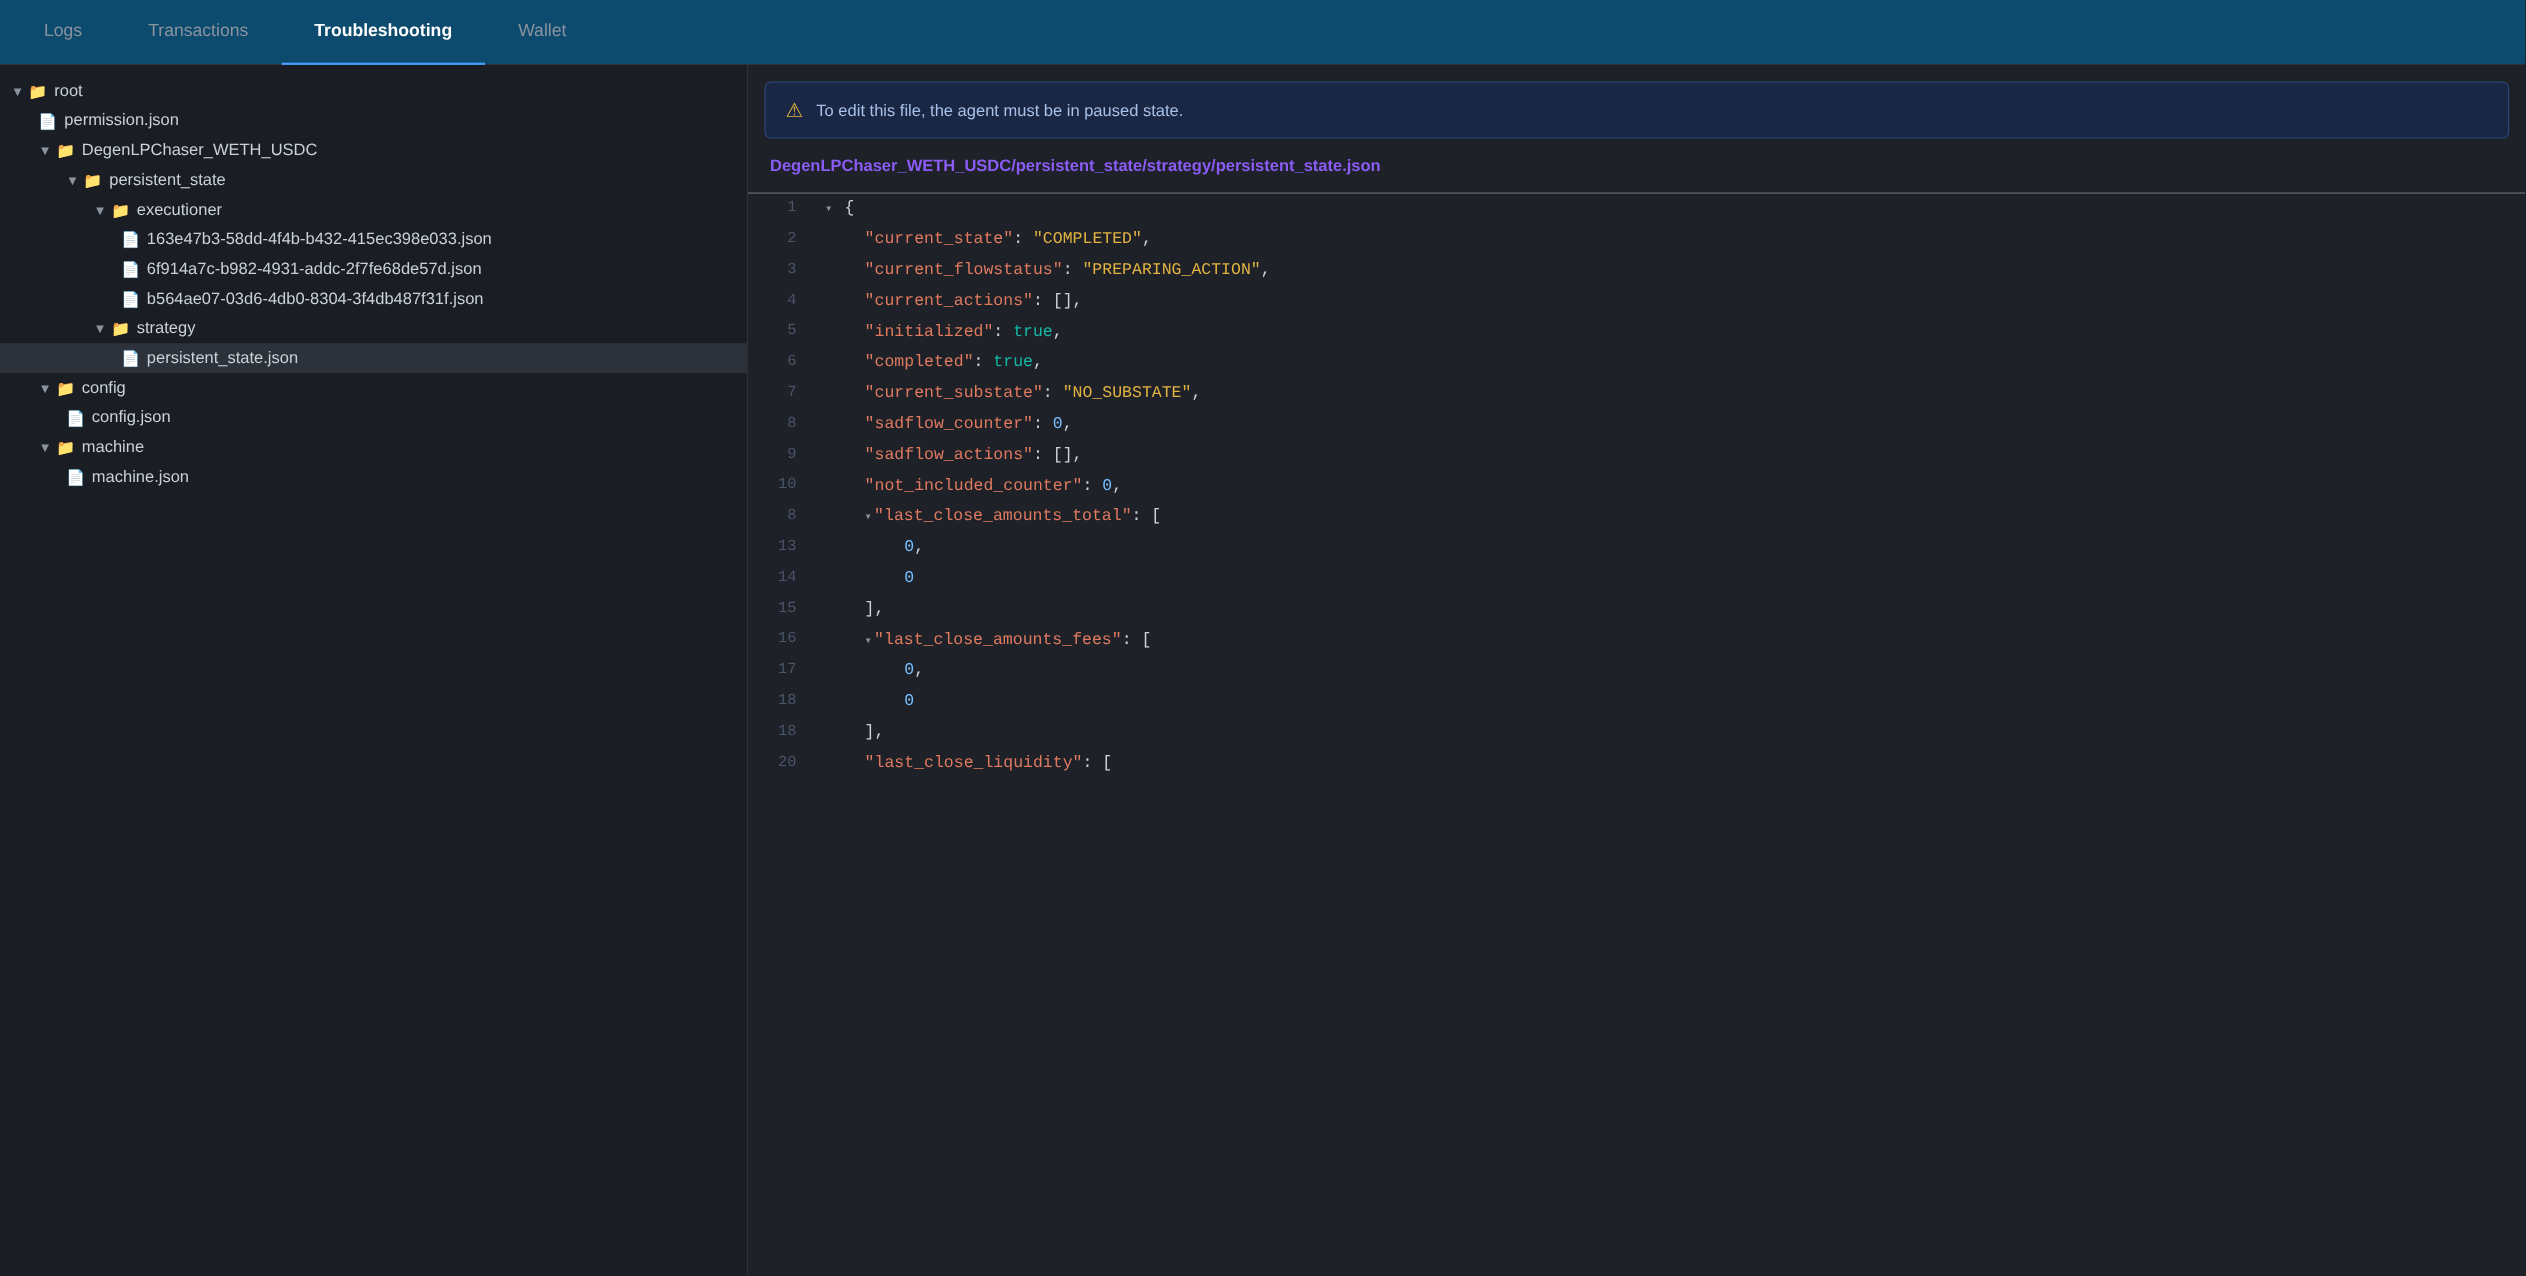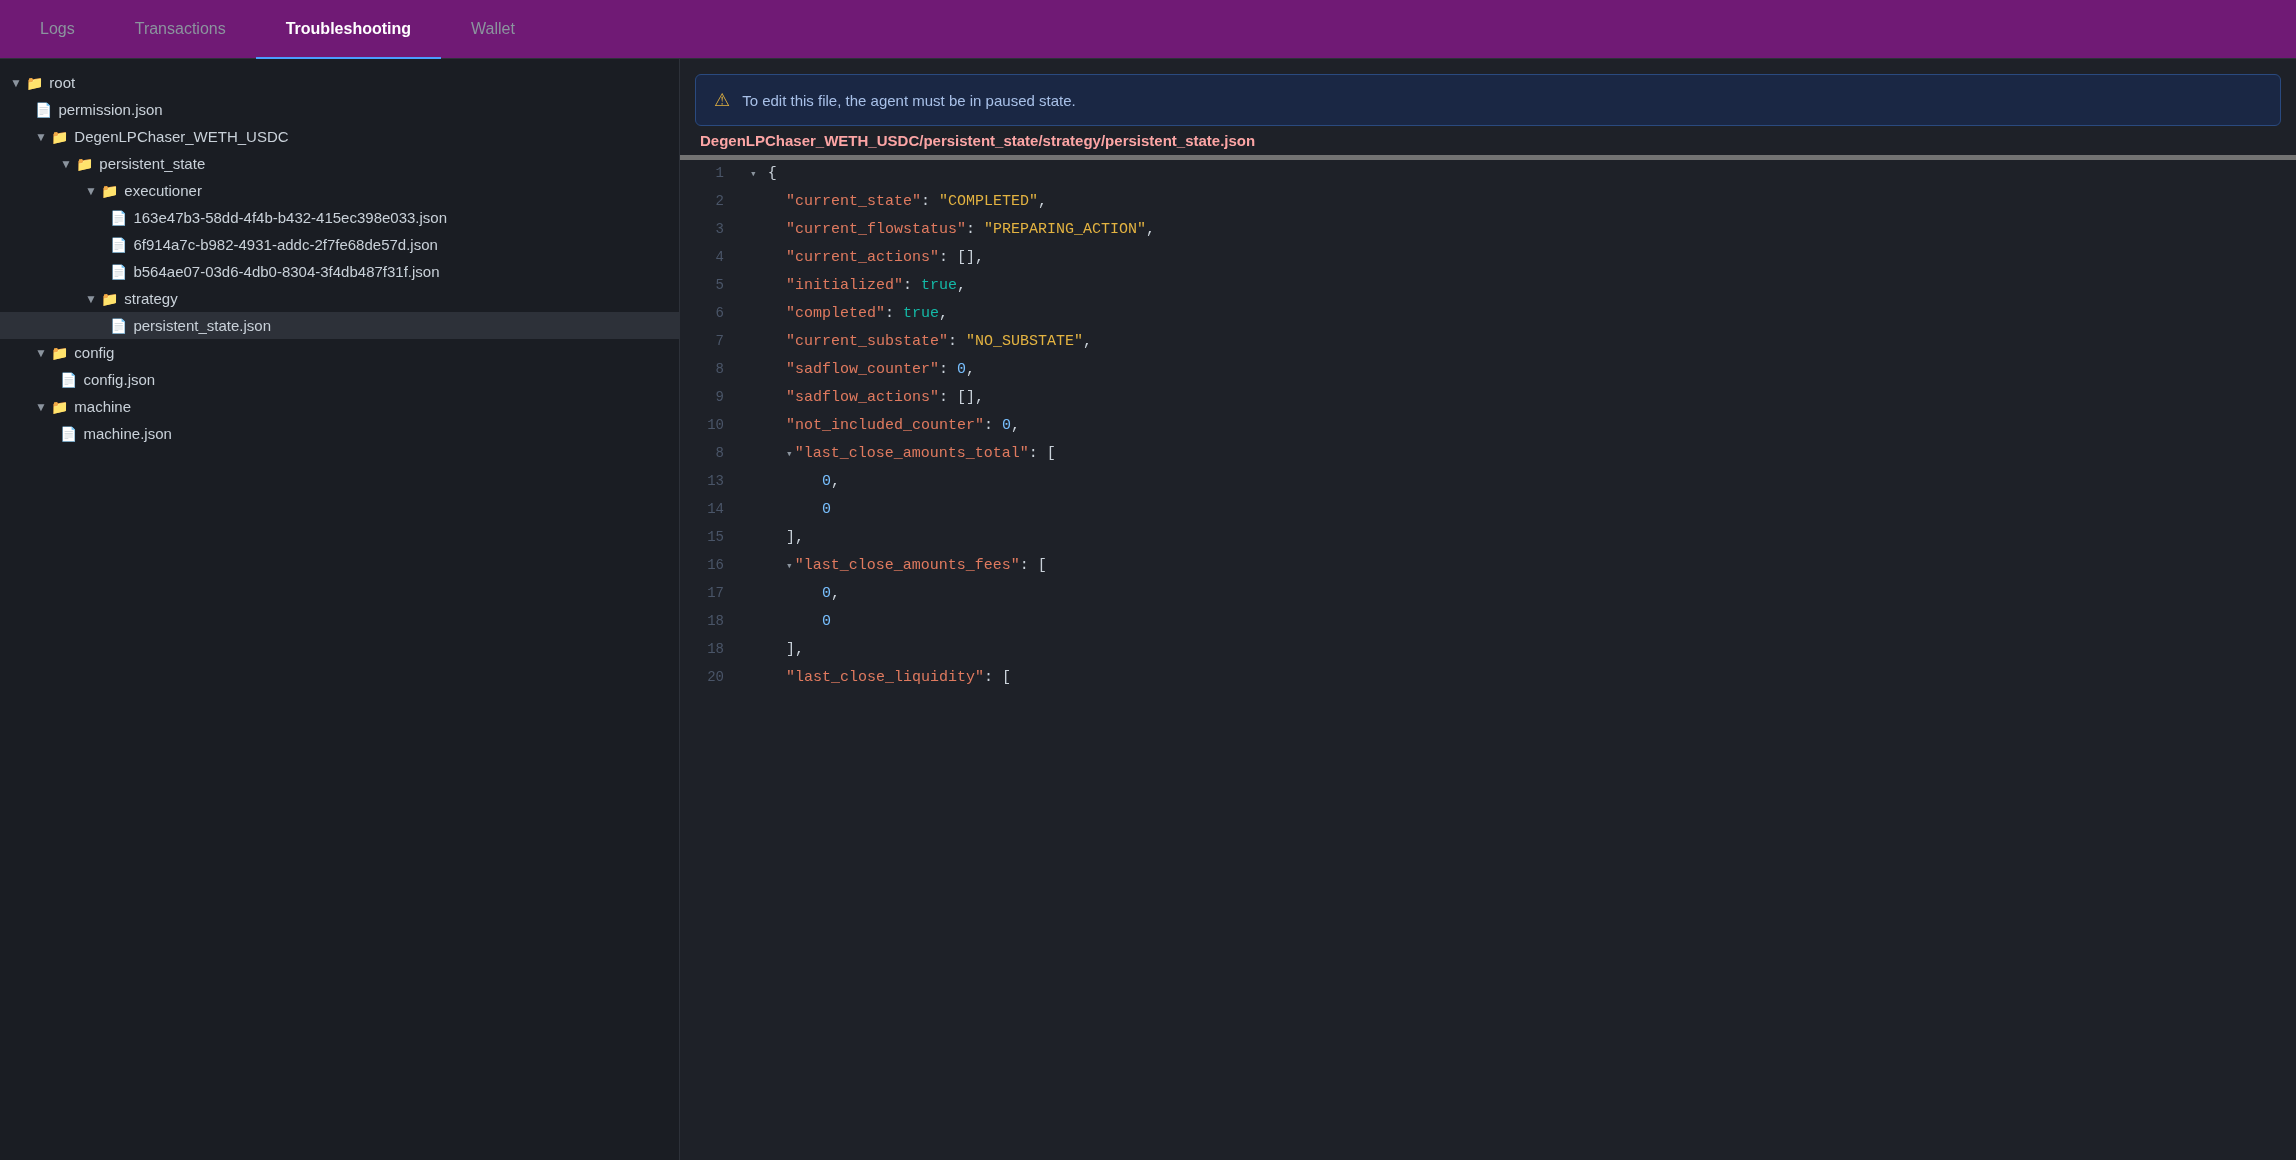"Logs" .tab-bar { background: #701a75 -> #0c4a6e }
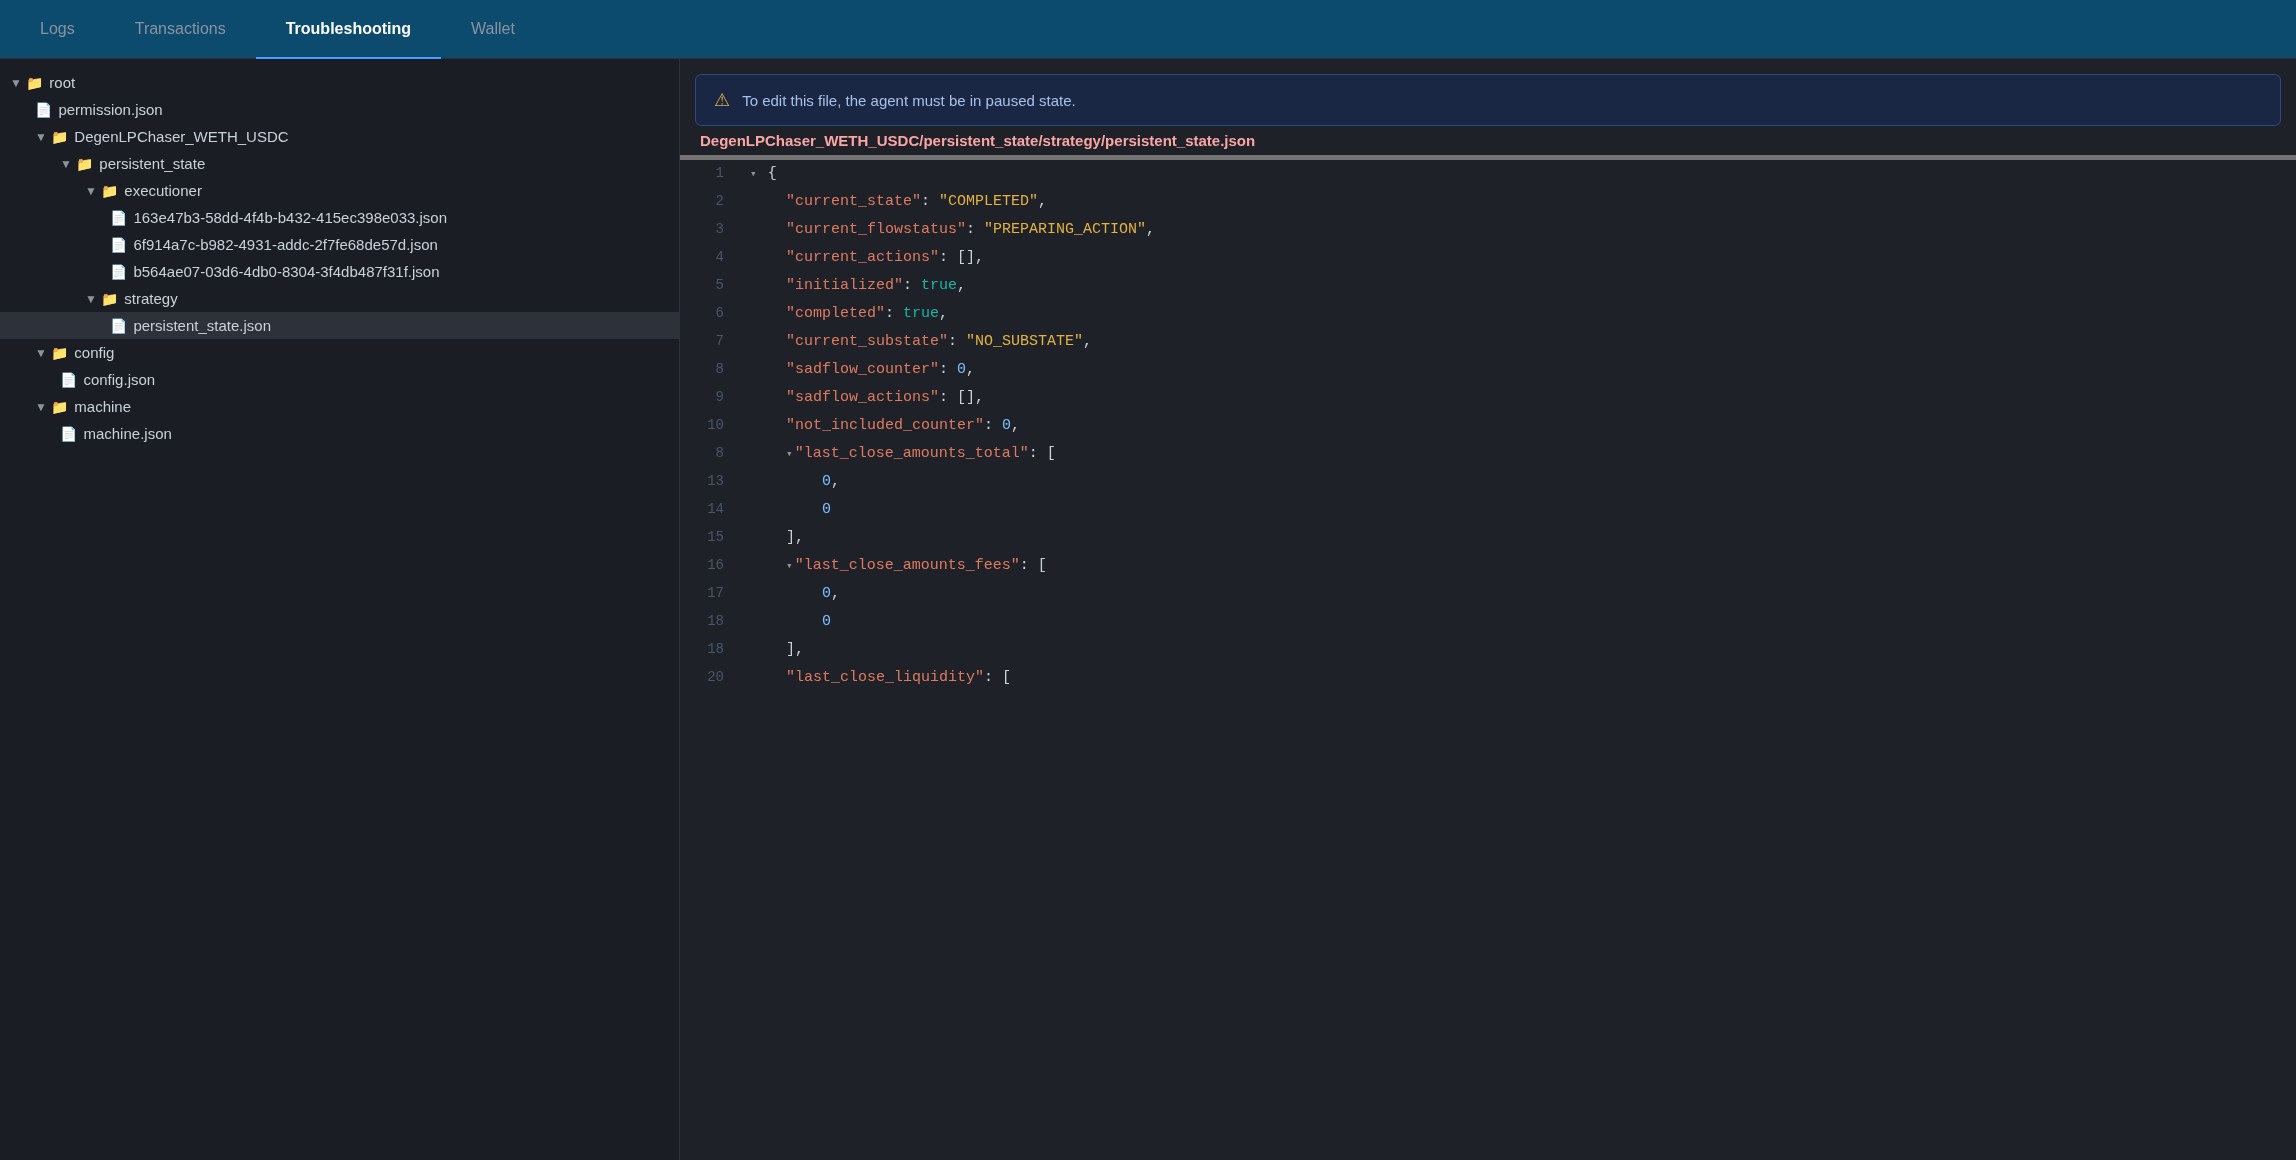"DegenLPChaser_WETH_USDC/persistent_state" .file-path { border-bottom: 5px solid #737373 -> 1px solid #737373; color: #fca5a5 -> #8b5cf6; padding: 6px 20px -> 16px 20px }
